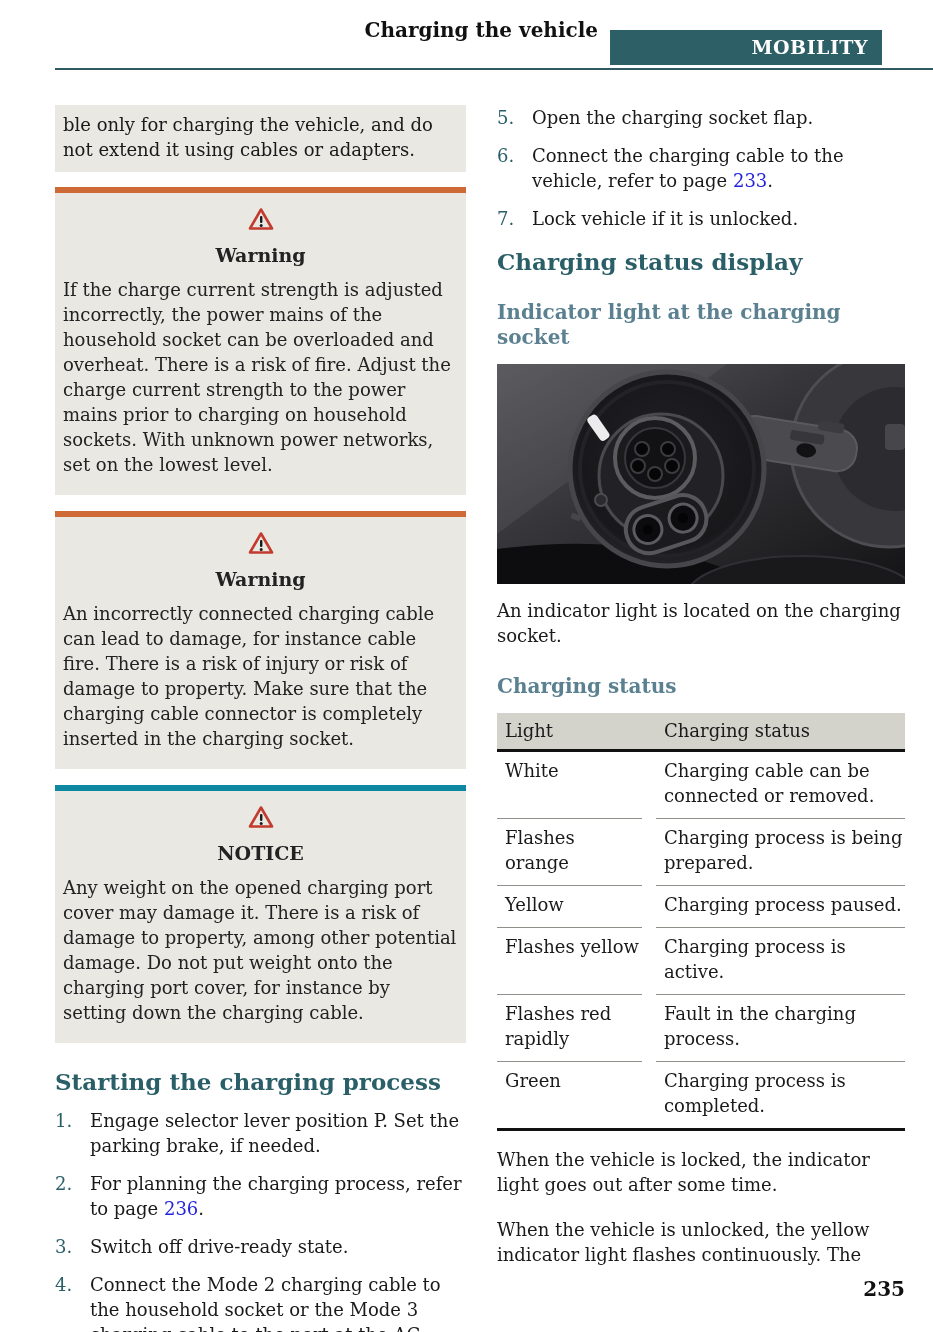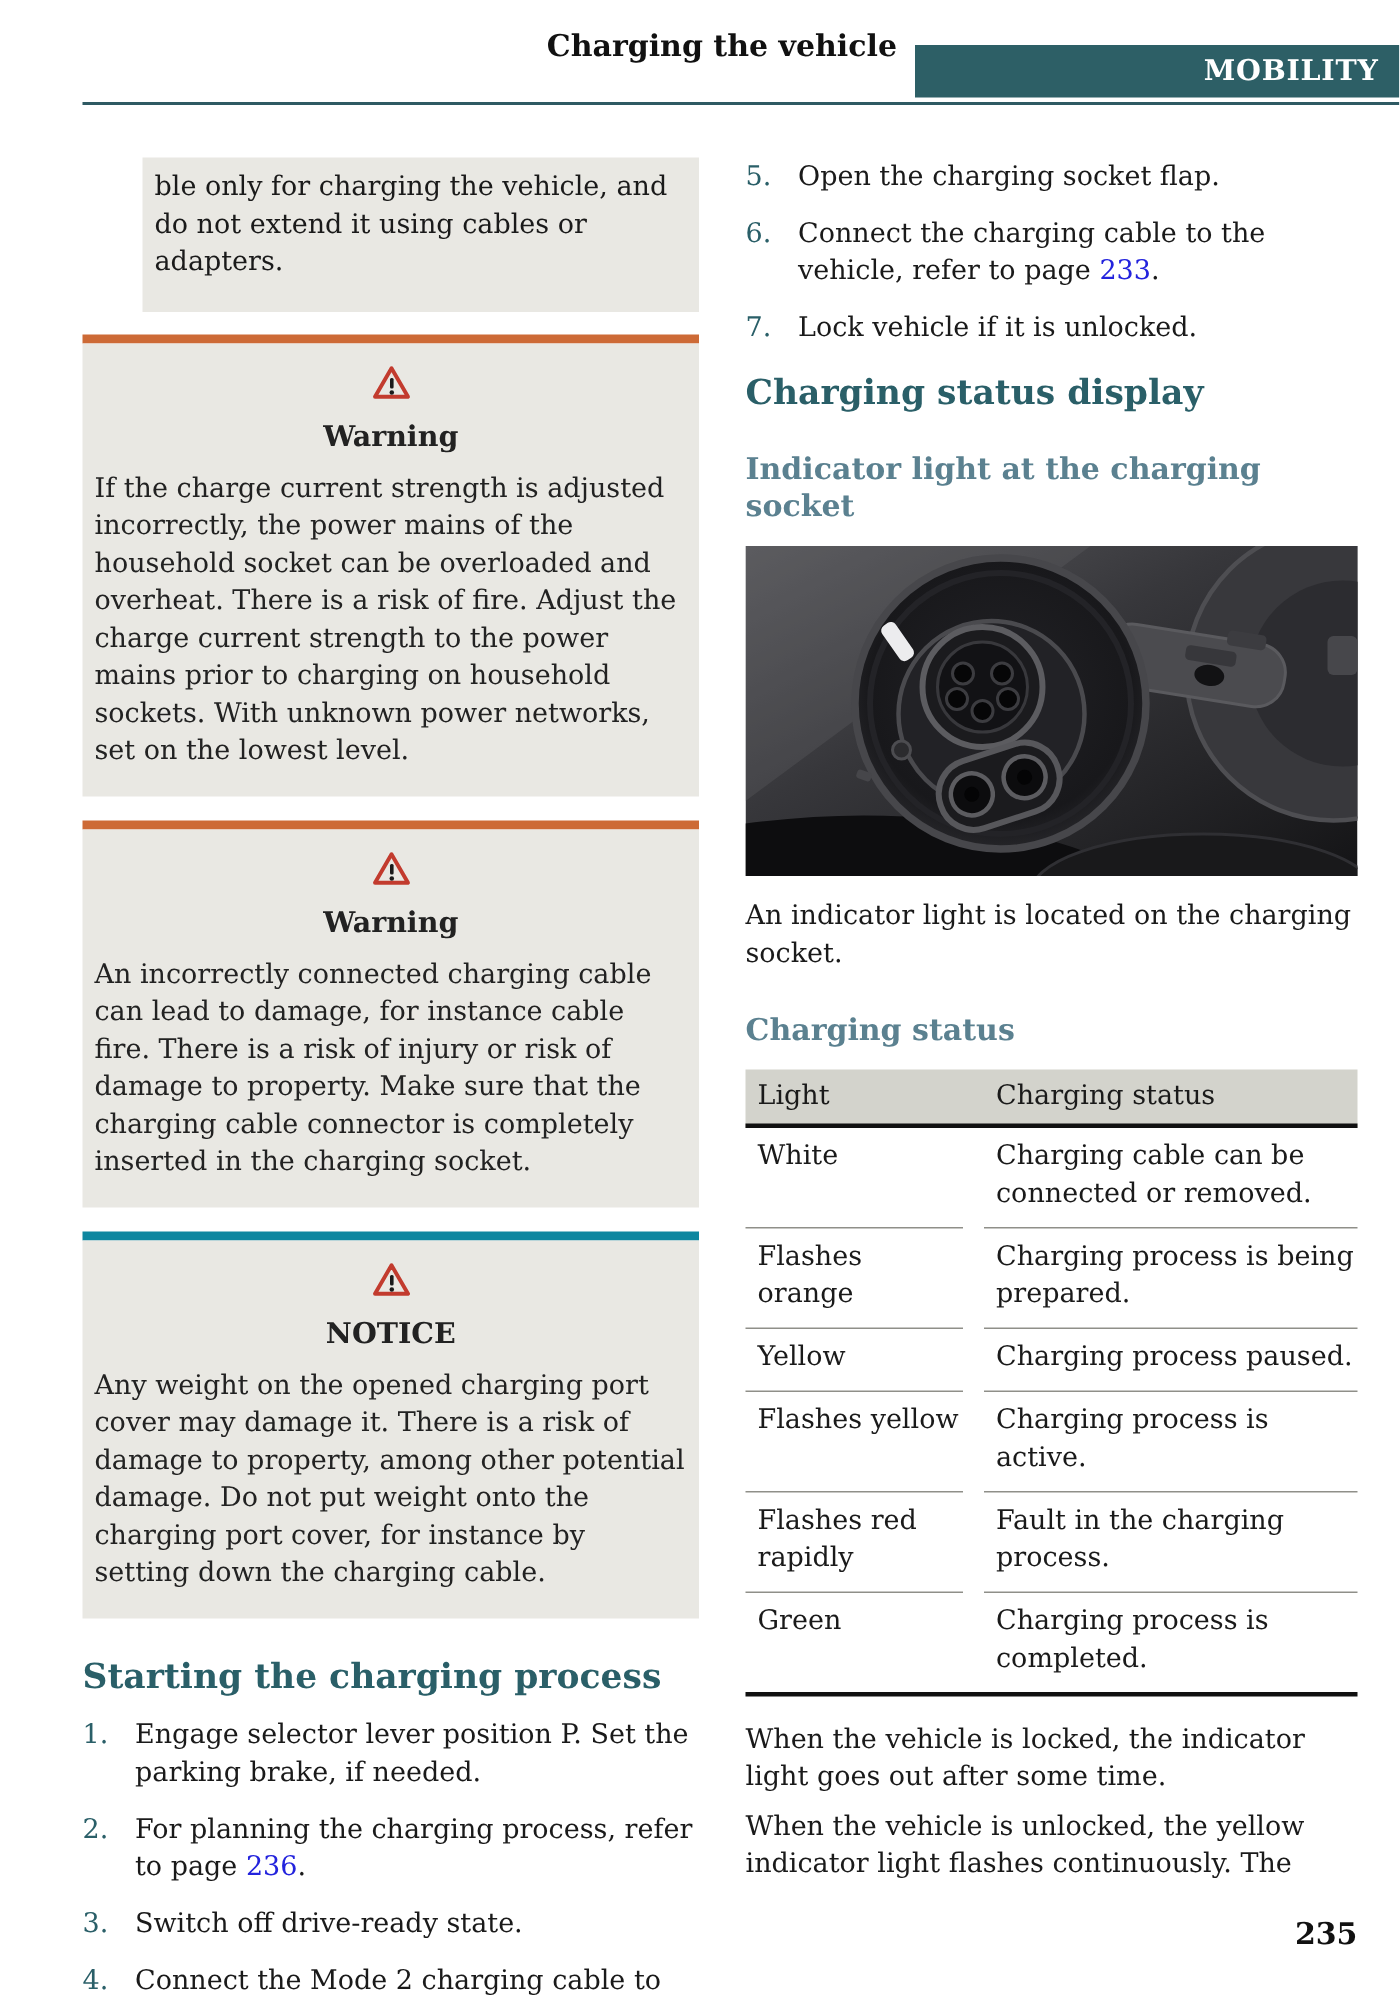"MOBILITY" .hdr-tab { width: 323px -> 272px }
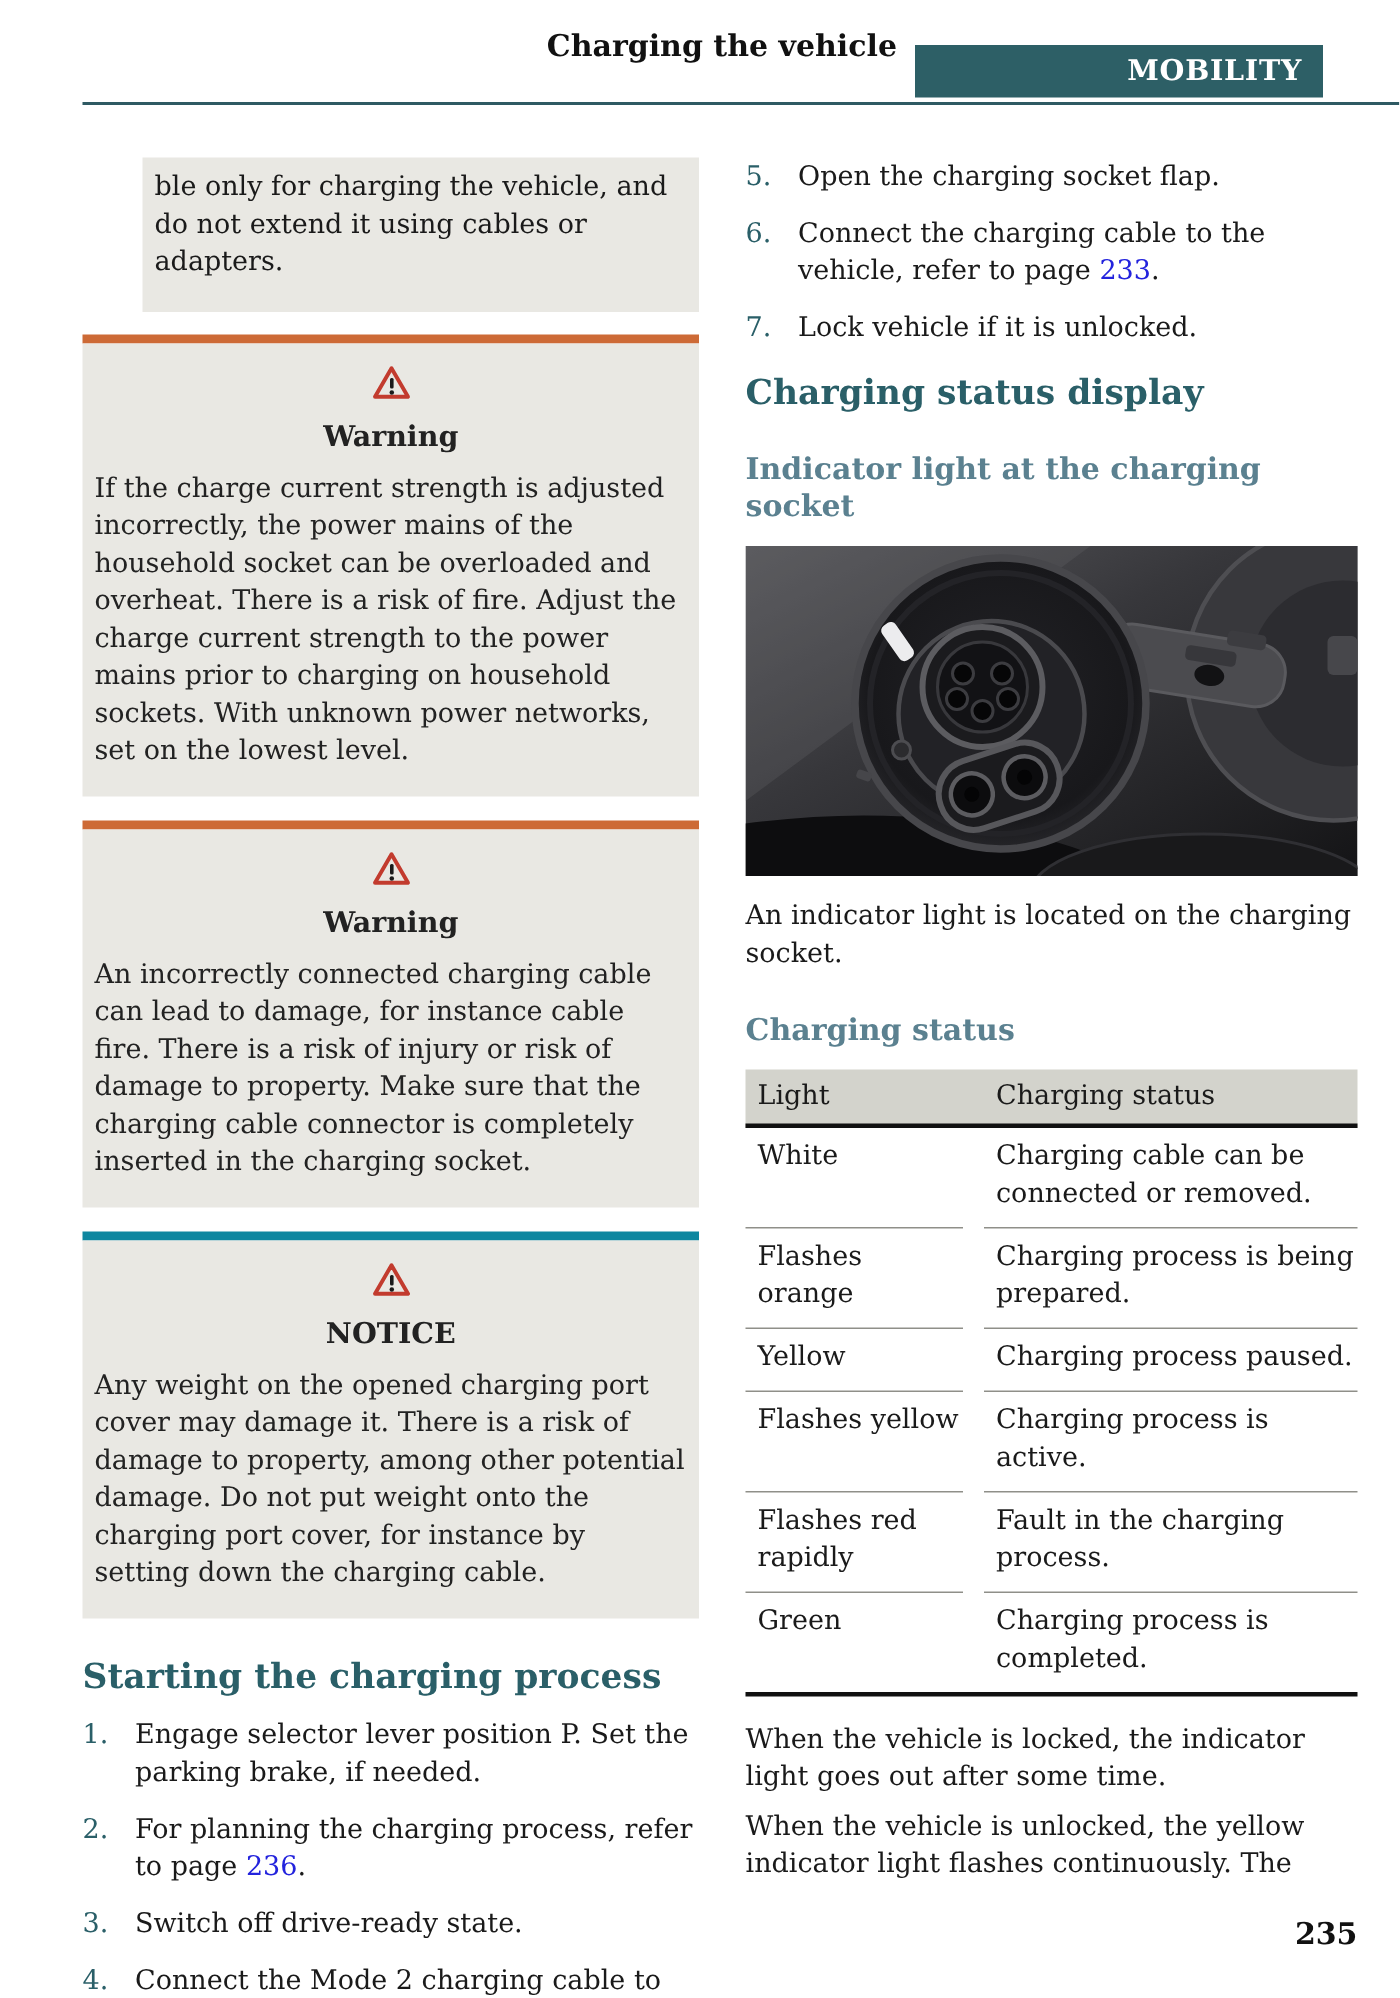"ble only for charging the" .intro-block { margin-left: 40px -> none; padding: 7px 8px 21px -> 7px 8px 10px }
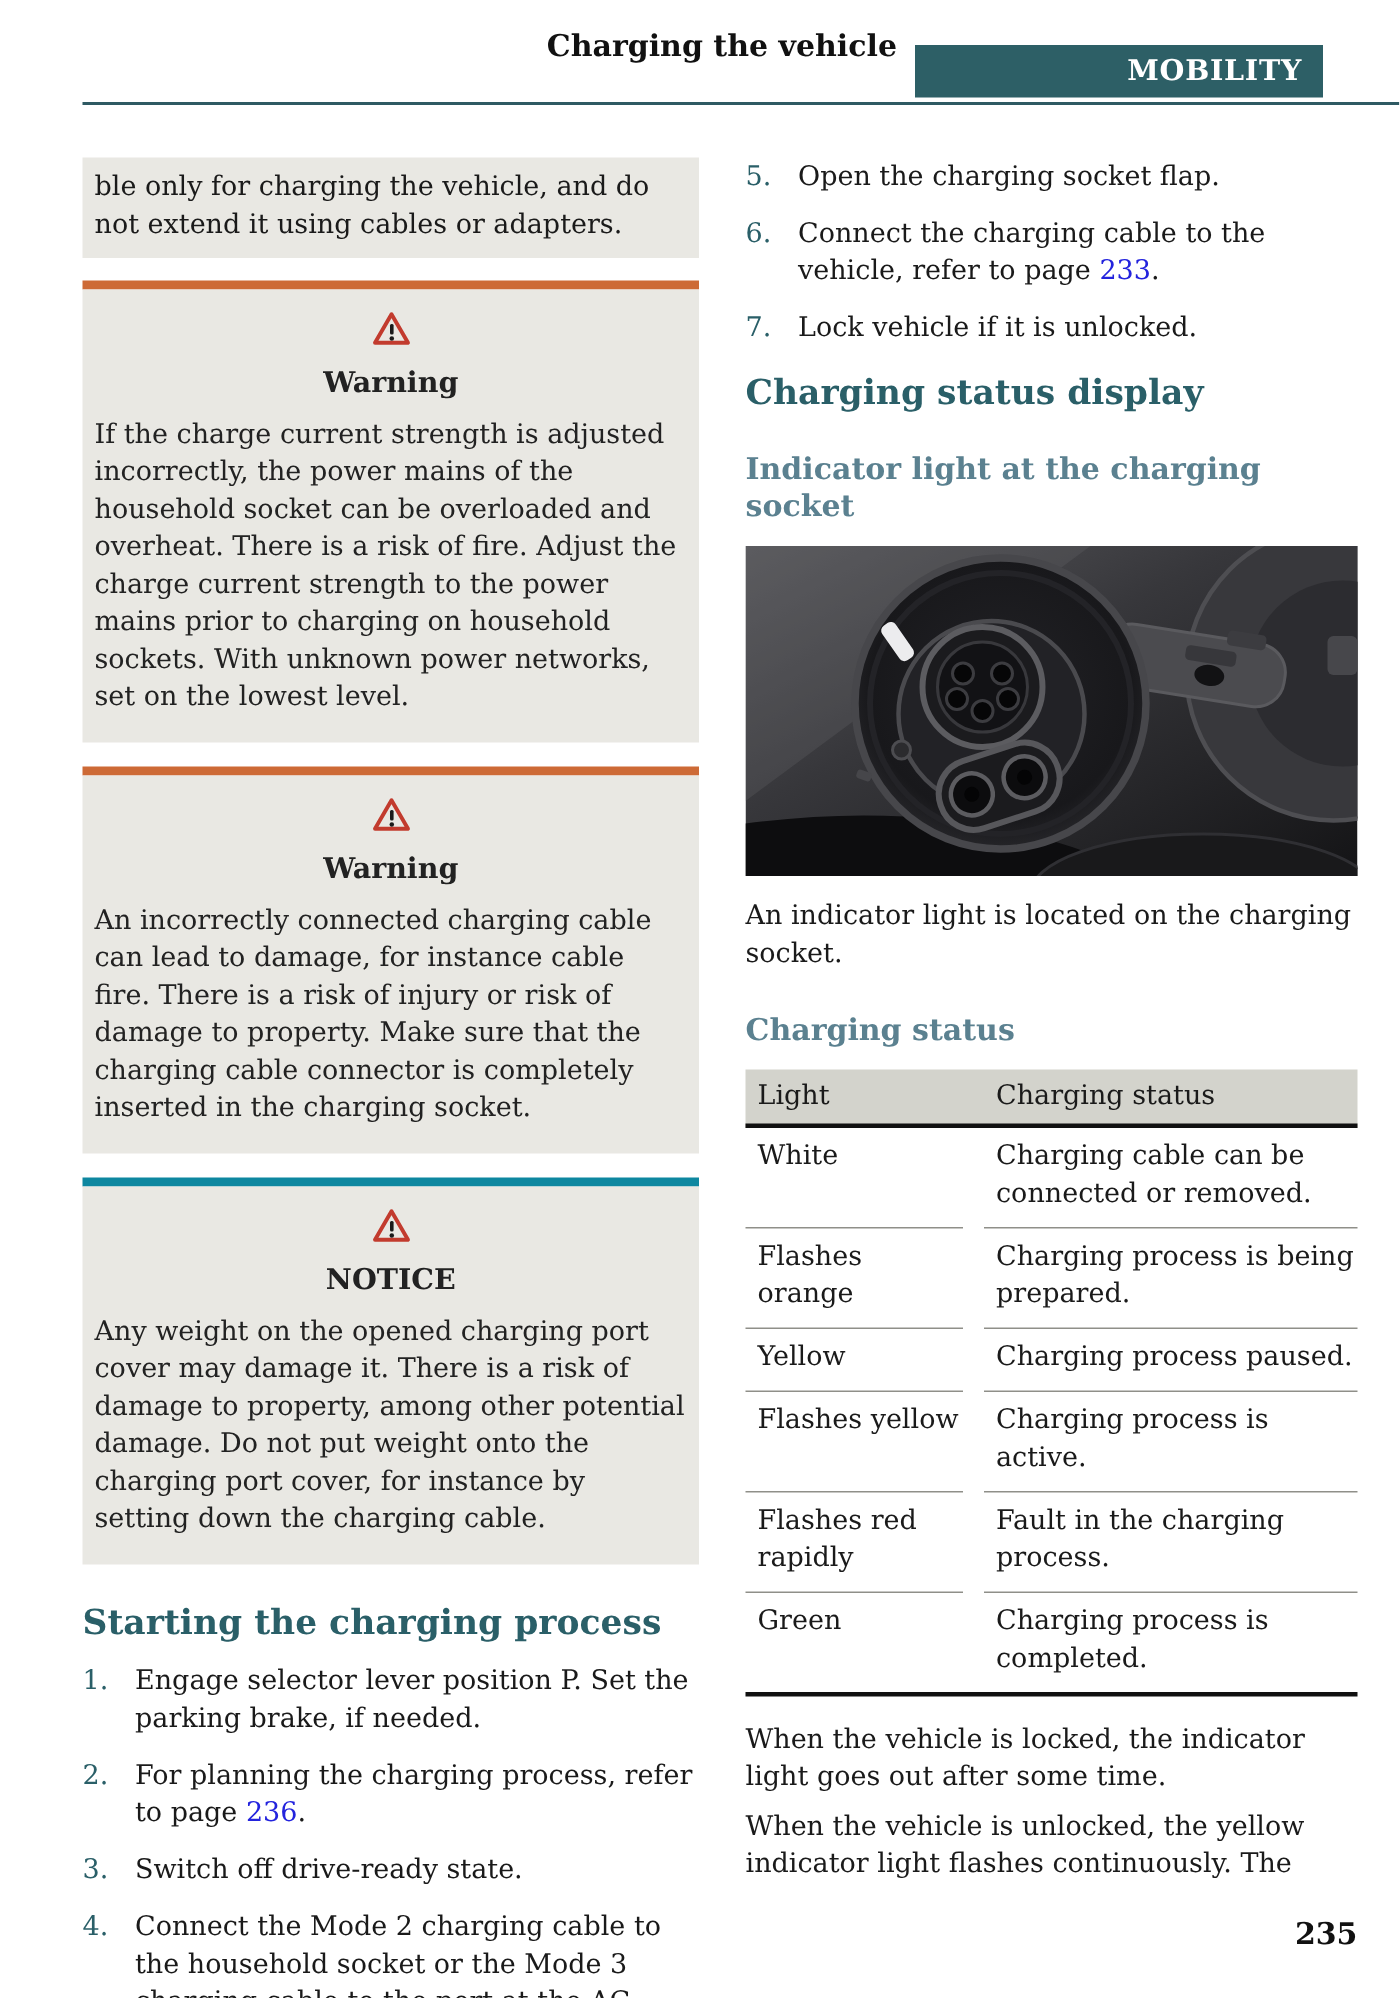"When the vehicle is unlocked," .after-table p + p { margin-top: 8px -> 20px }
